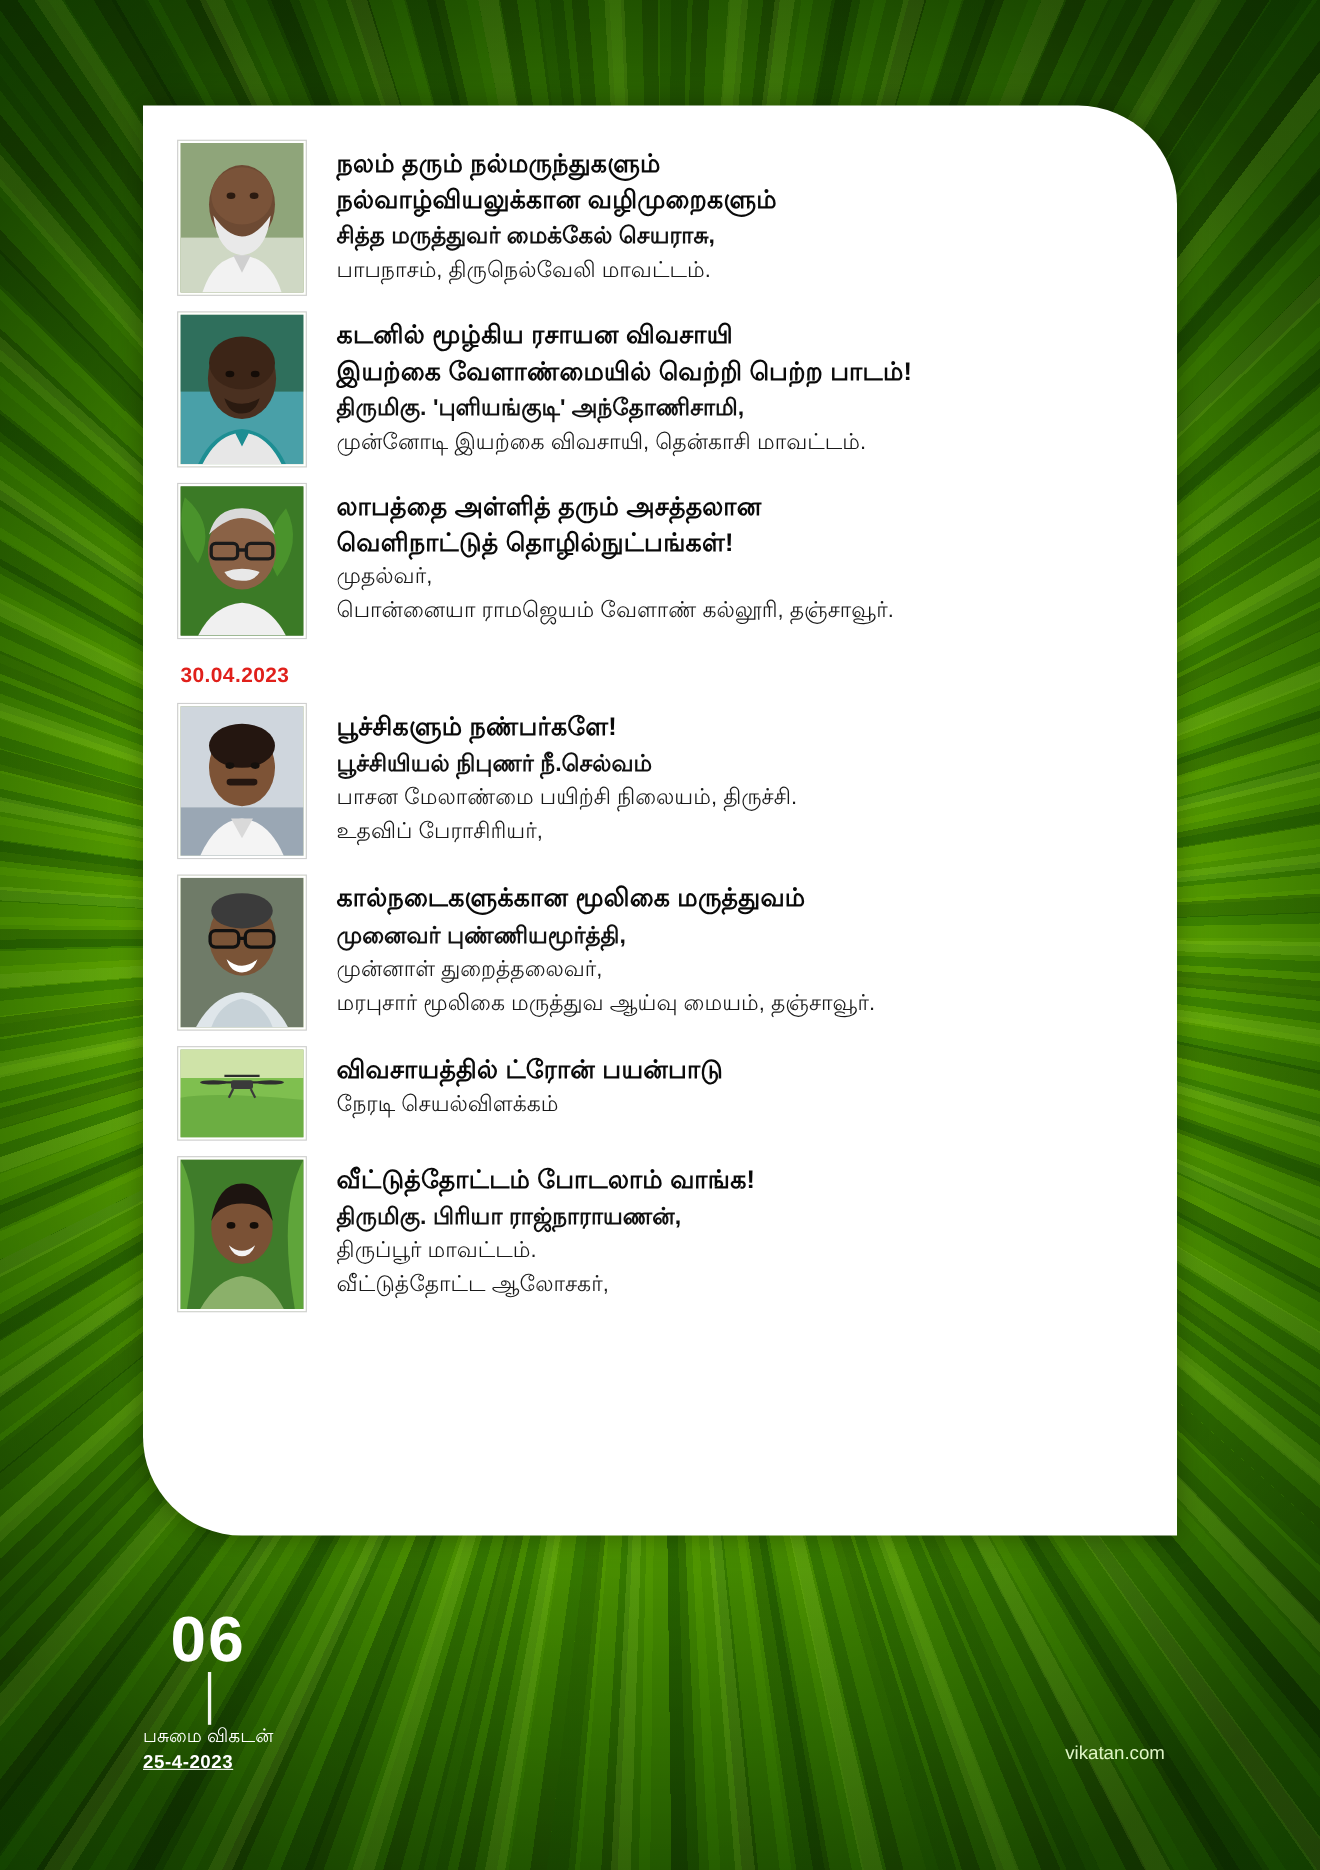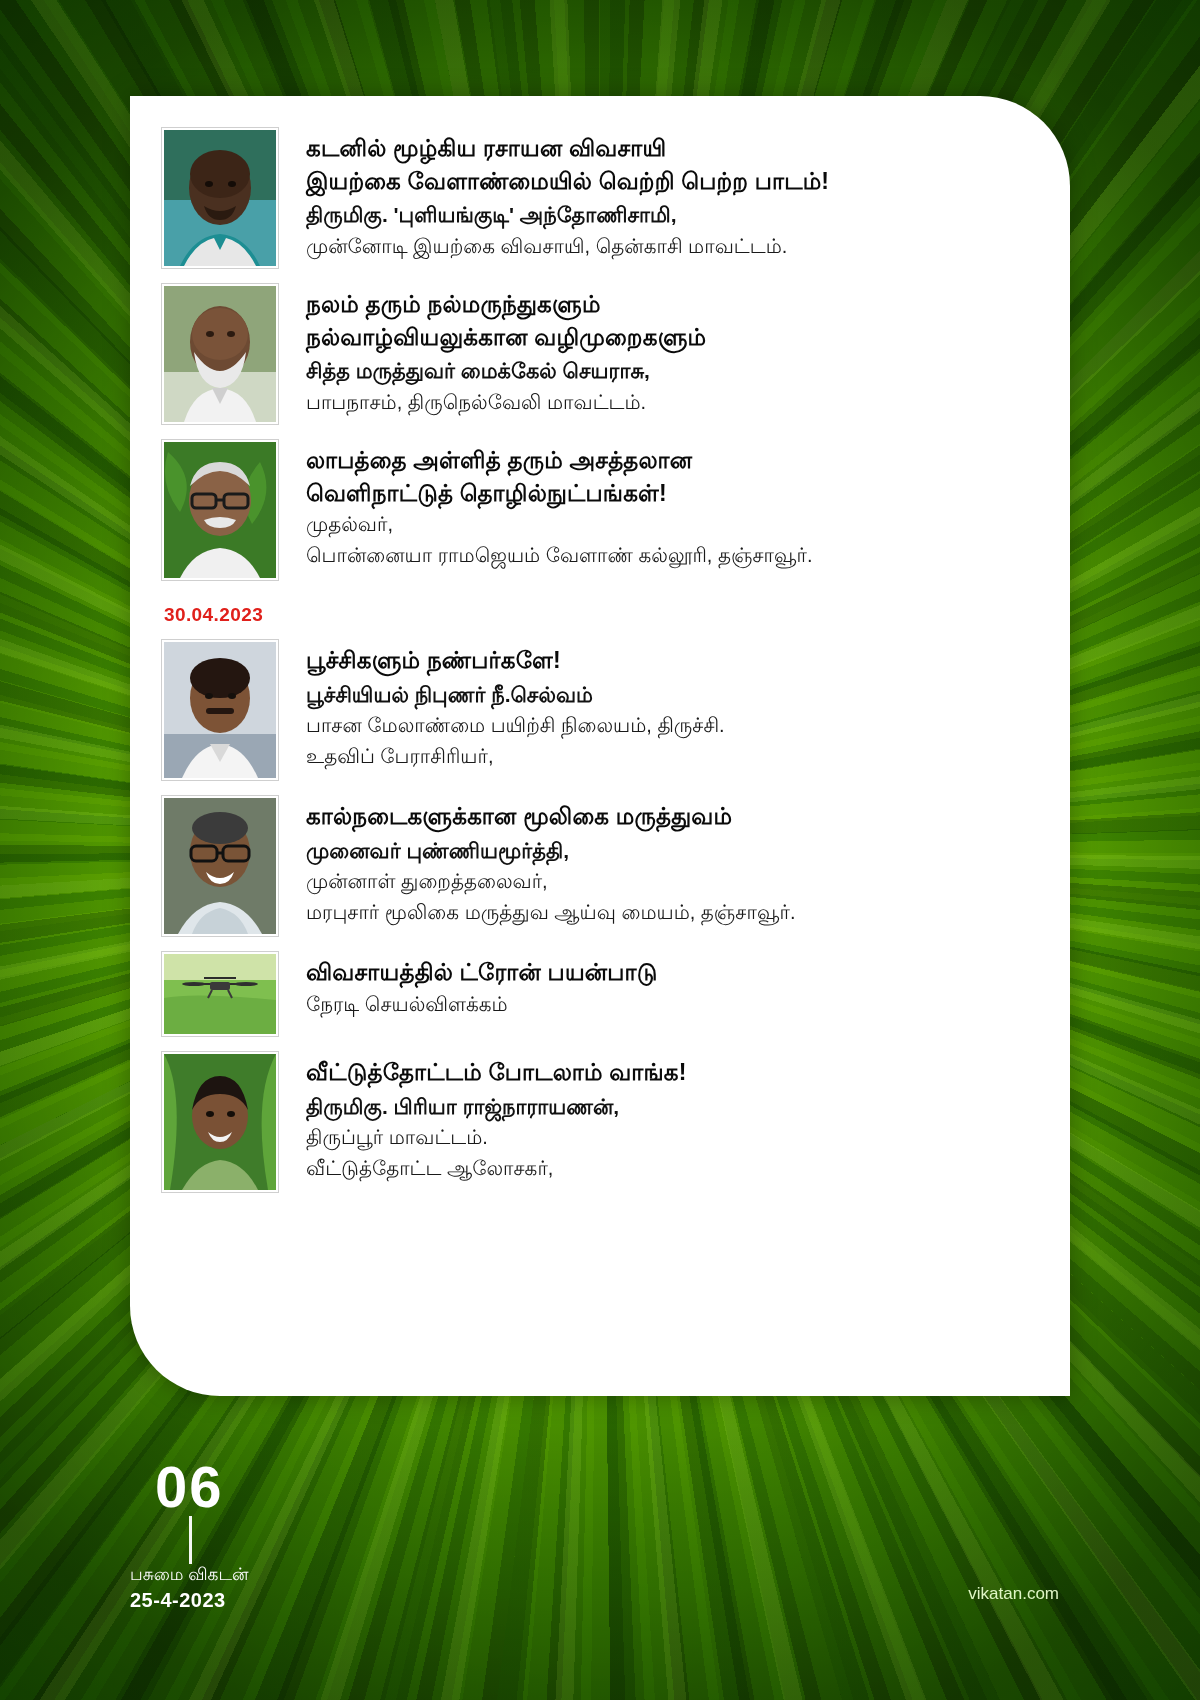"கடனில் மூழ்கிய ரசாயன விவசாயி" div.entry { order: before "நலம் தரும் நல்மருந்துகளும்" -> after "நலம் தரும் நல்மருந்துகளும்" }
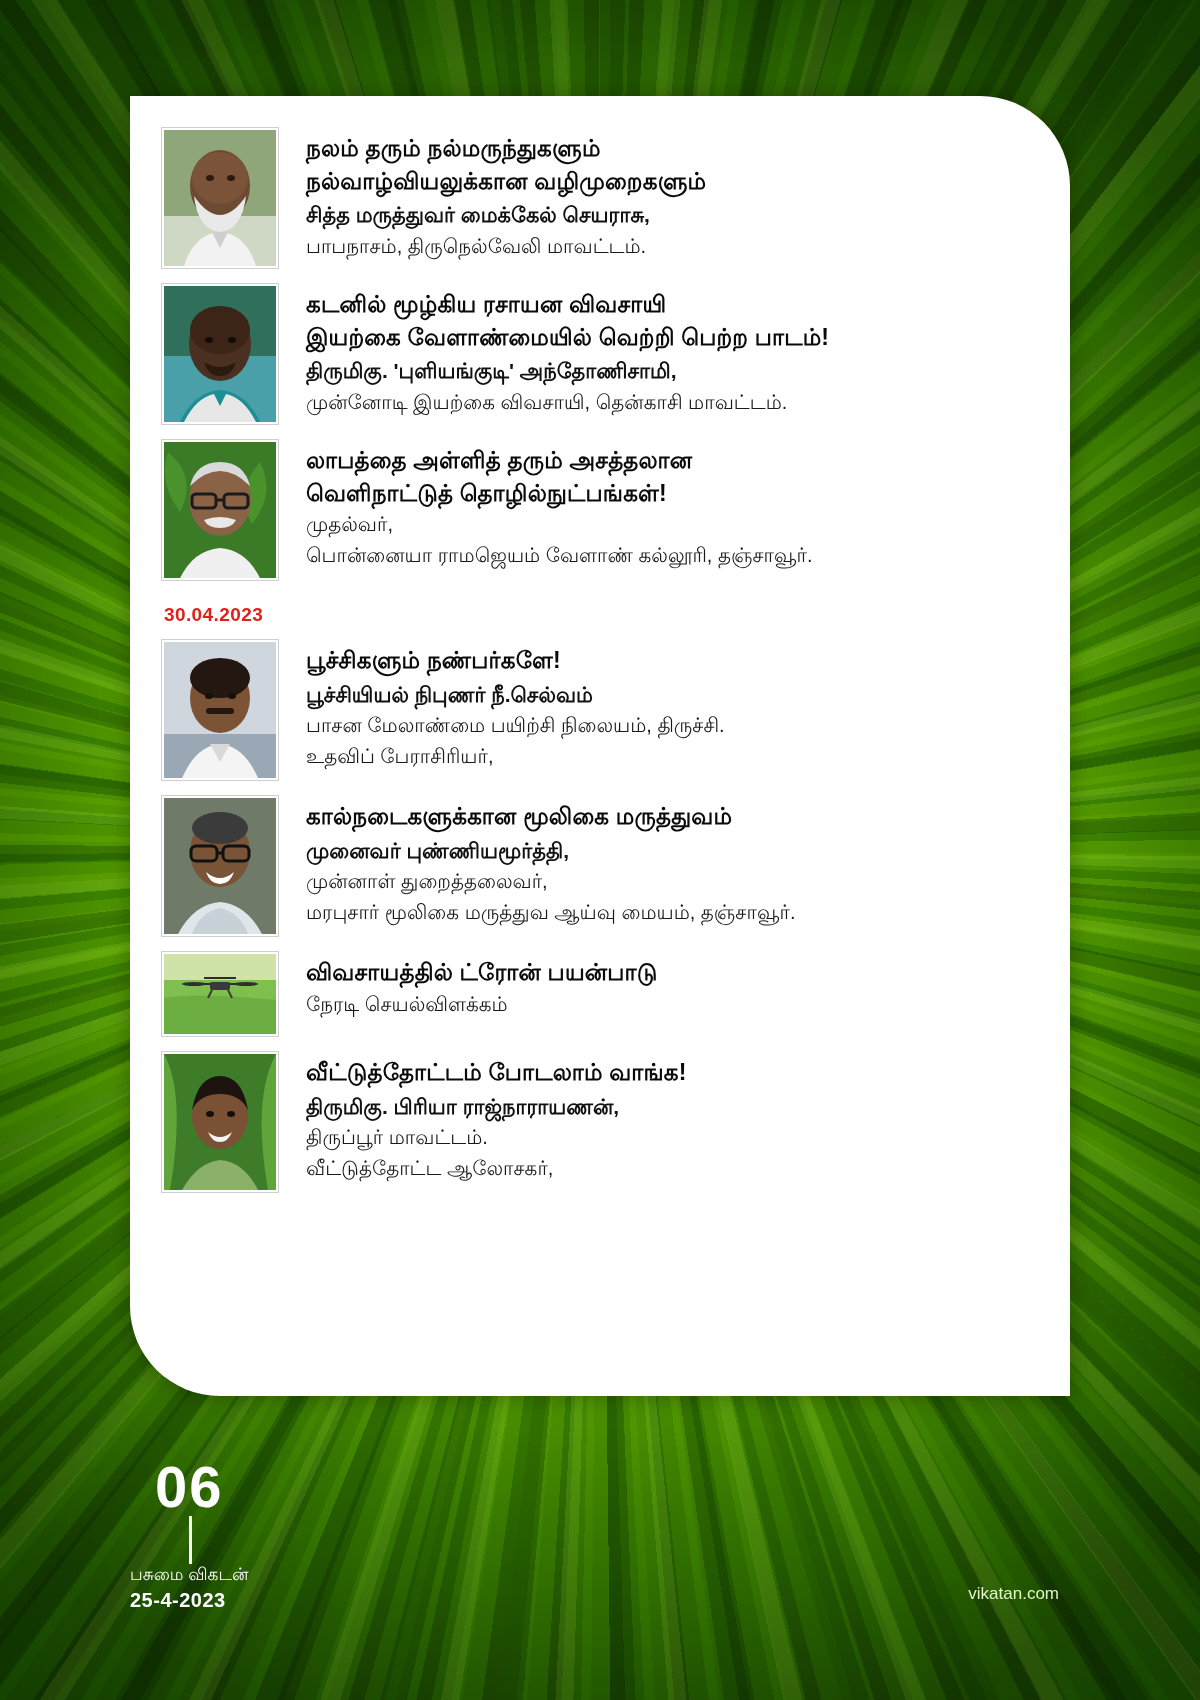"25-4-2023" .fmeta .m2 { font-size: 20px -> 17px; text-decoration: none -> underline }
